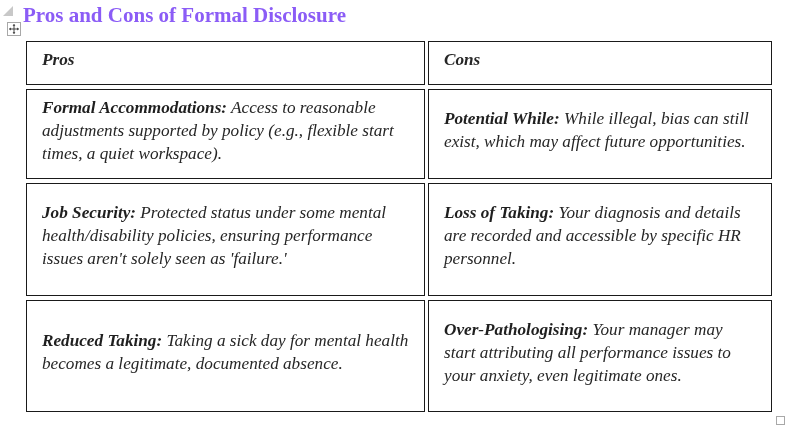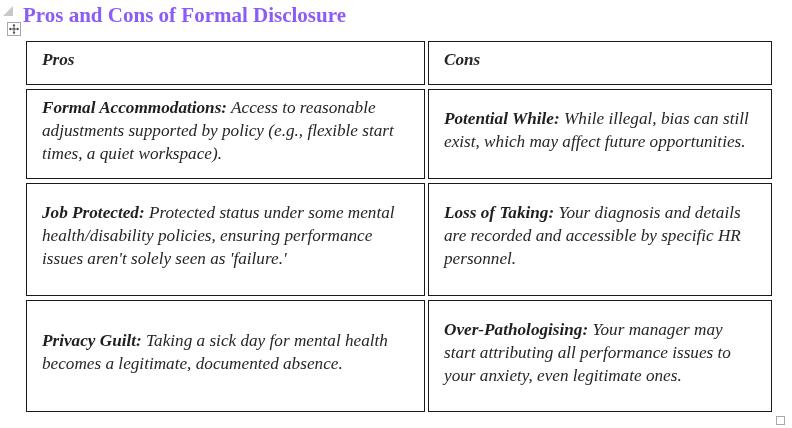"Job Protected:" b { text: Protected -> Security }
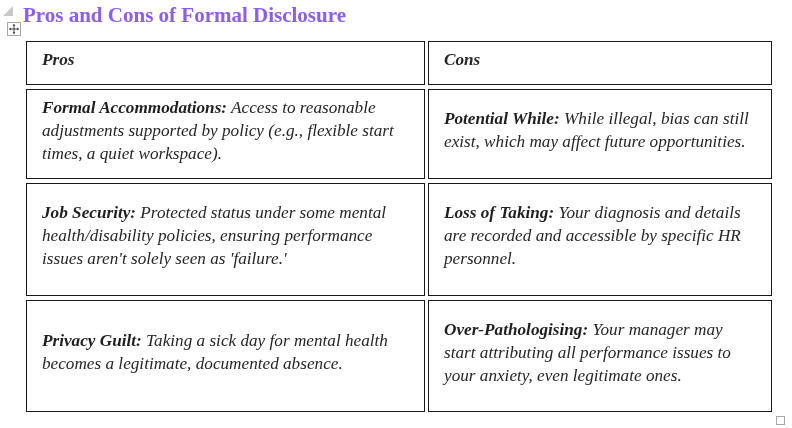"Privacy Guilt:" b { text: Privacy Guilt -> Reduced Taking }
